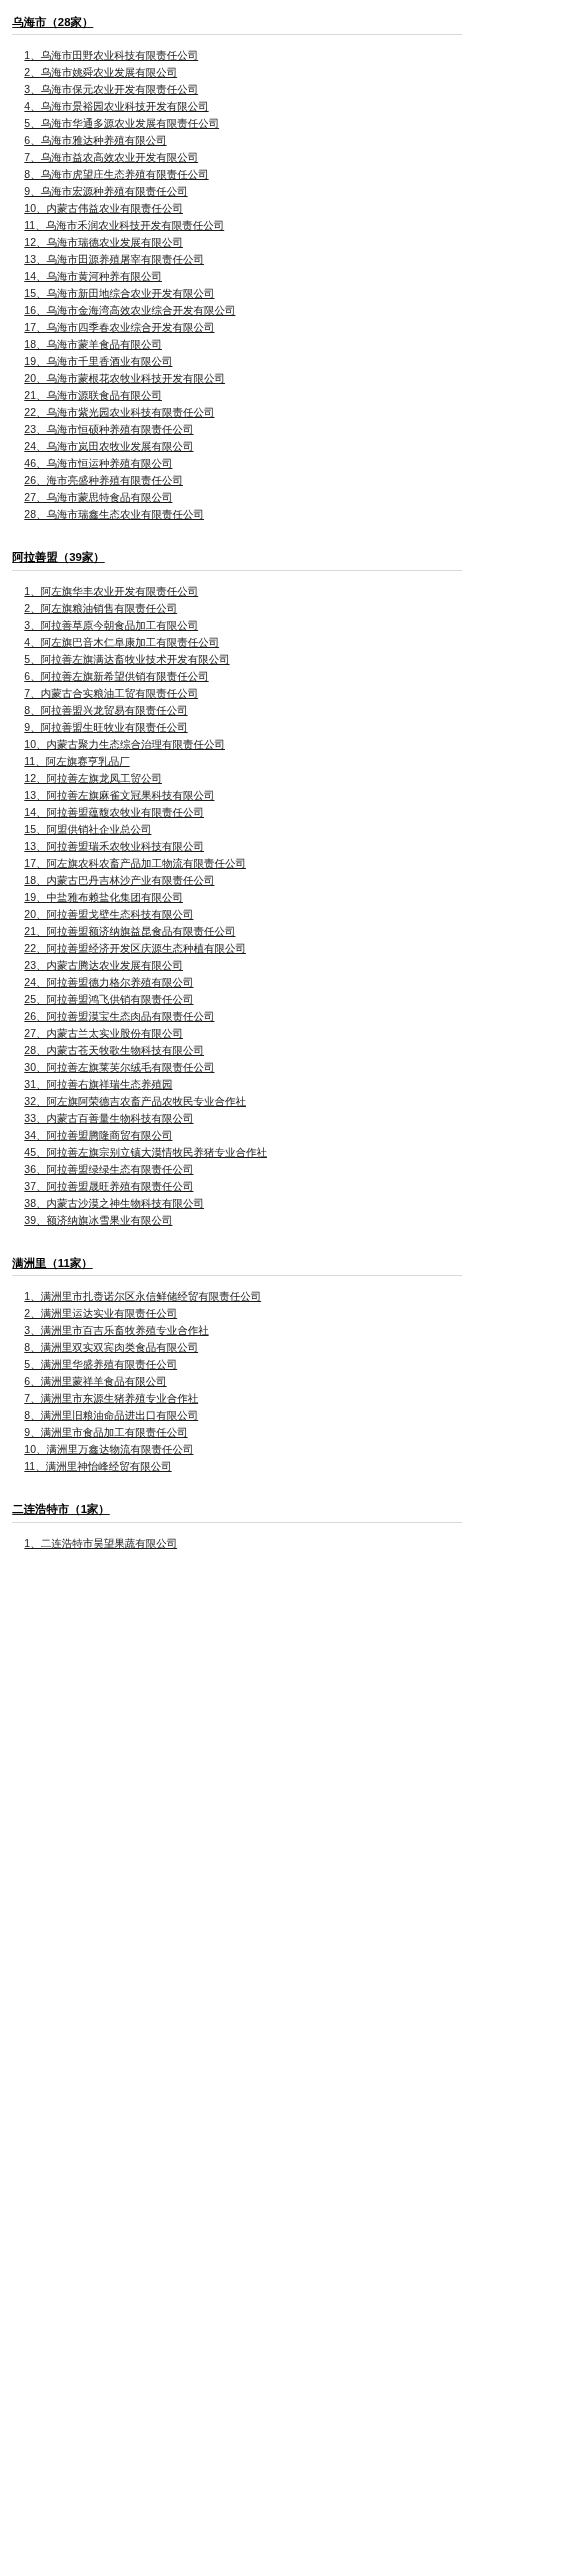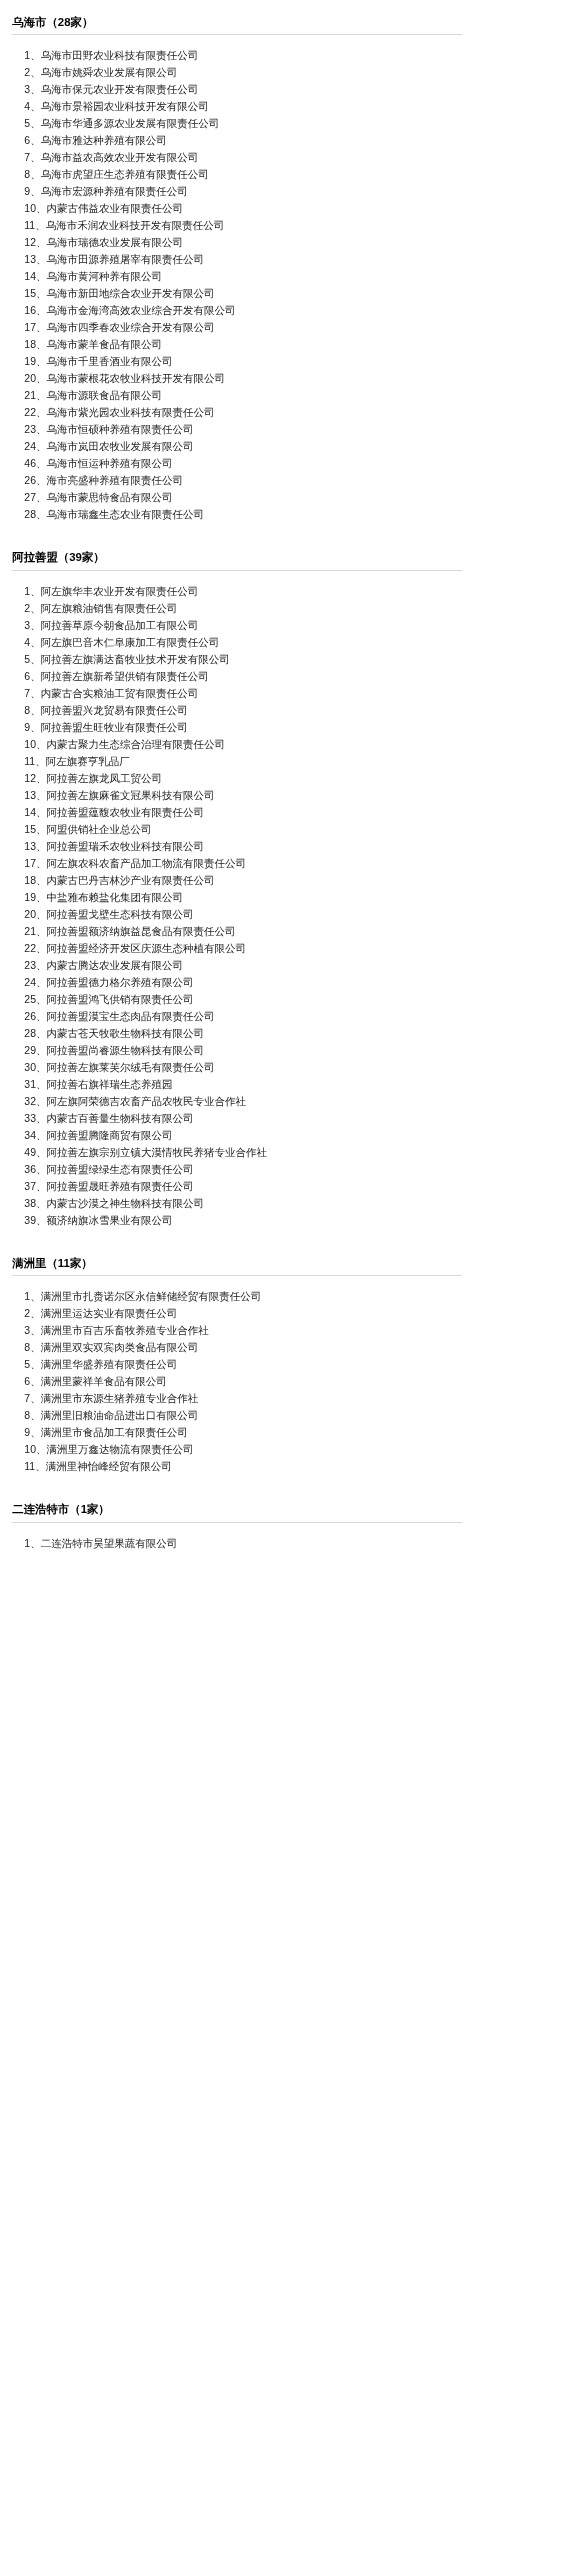"乌海市（28家）" .page { text-decoration: none -> underline }
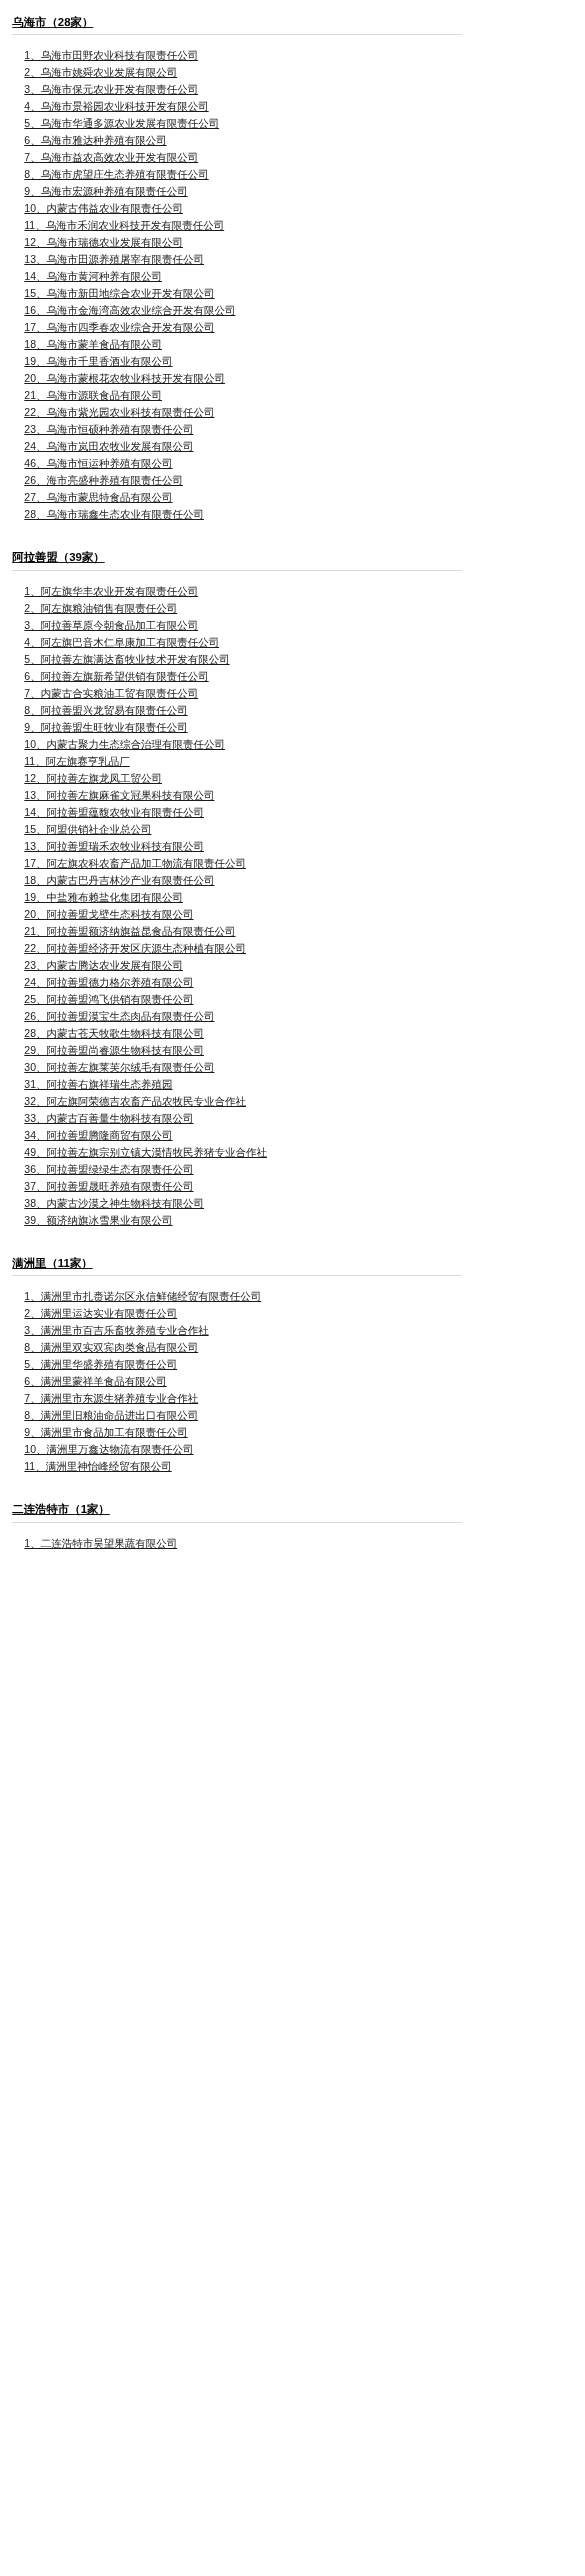"27、内蒙古兰太实业股份有限公司" li { html: none -> <li>27、内蒙古兰太实业股份有限公司</li> }
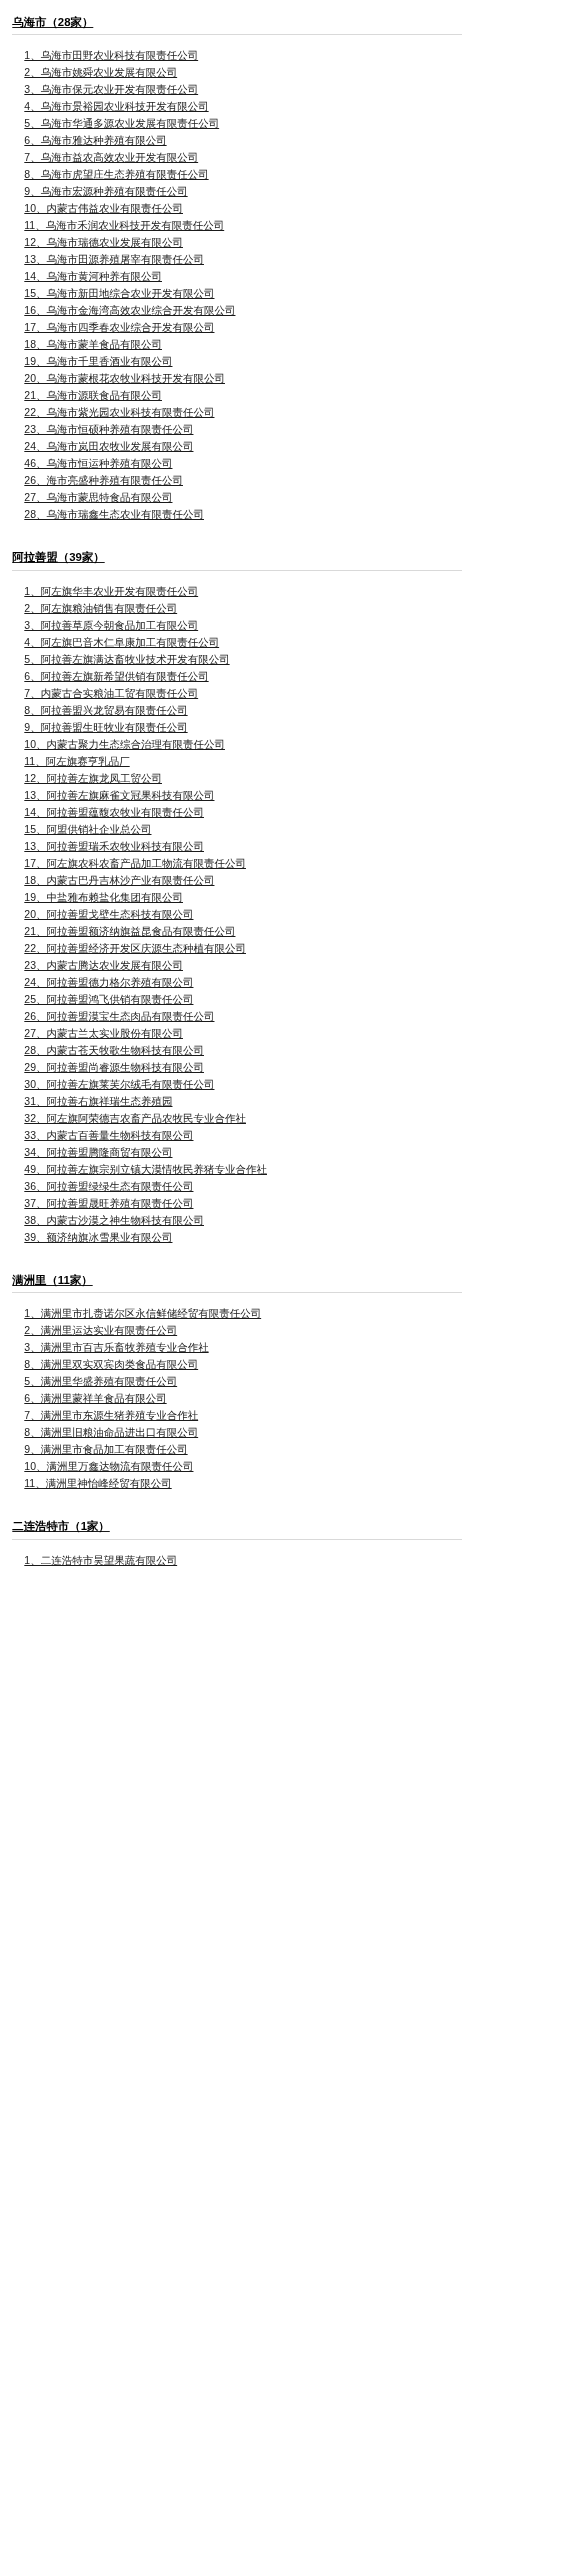"29、阿拉善盟尚睿源生物科技有限公司" li { html: <li>29、阿拉善盟尚睿源生物科技有限公司</li> -> none }
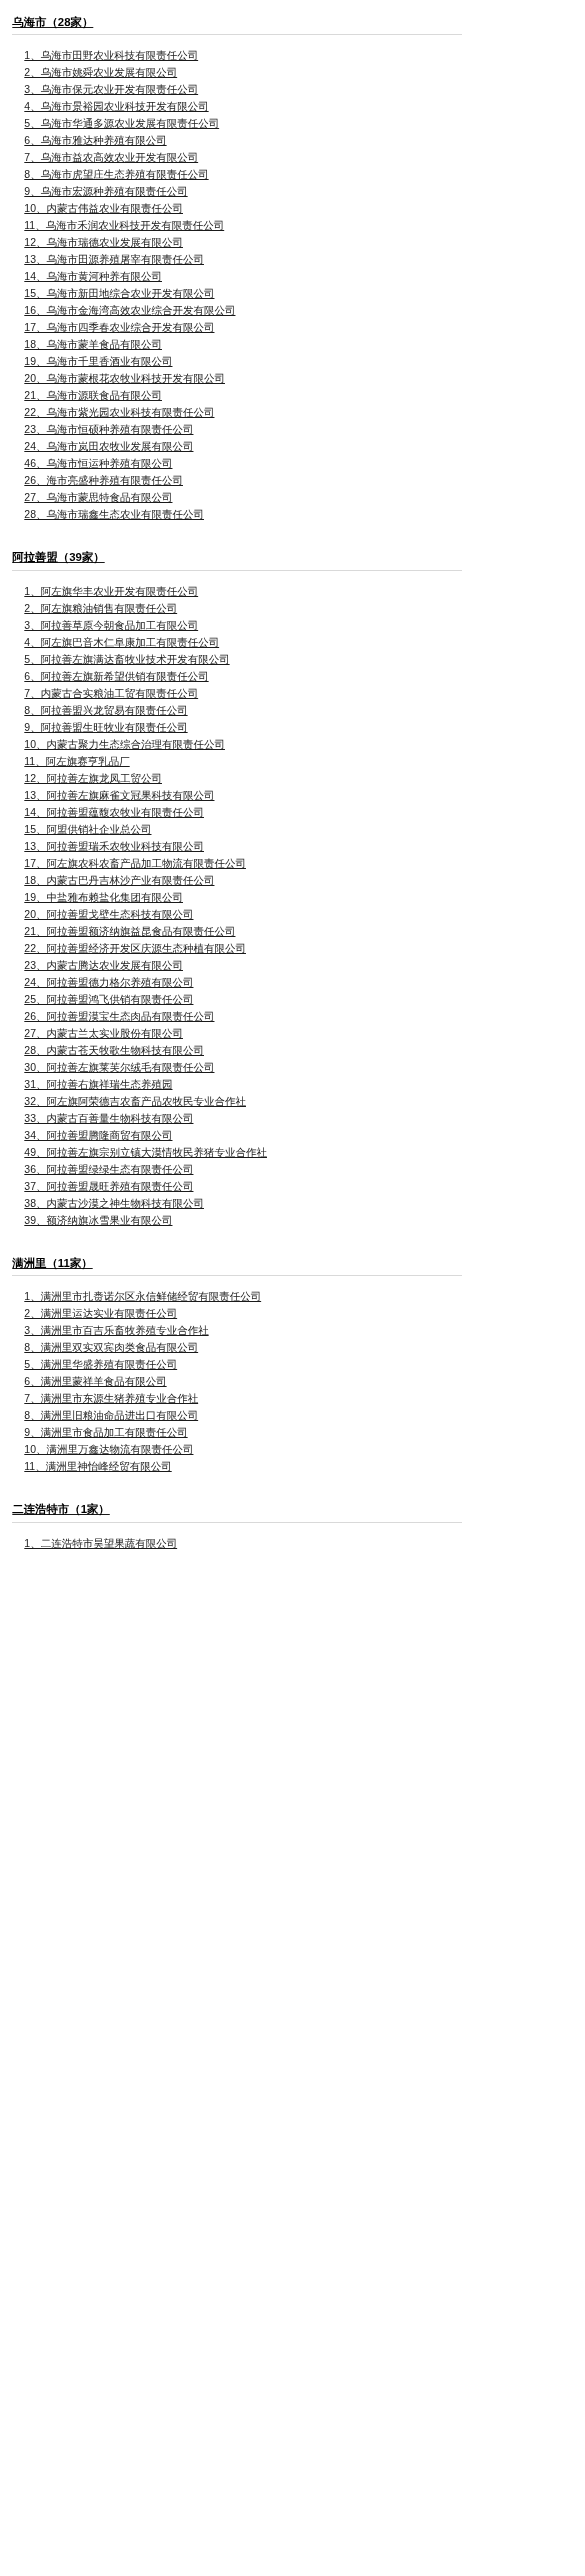"49、阿拉善左旗宗别立镇大漠情牧民养猪专业合作社" li { text: 49 -> 45 }
